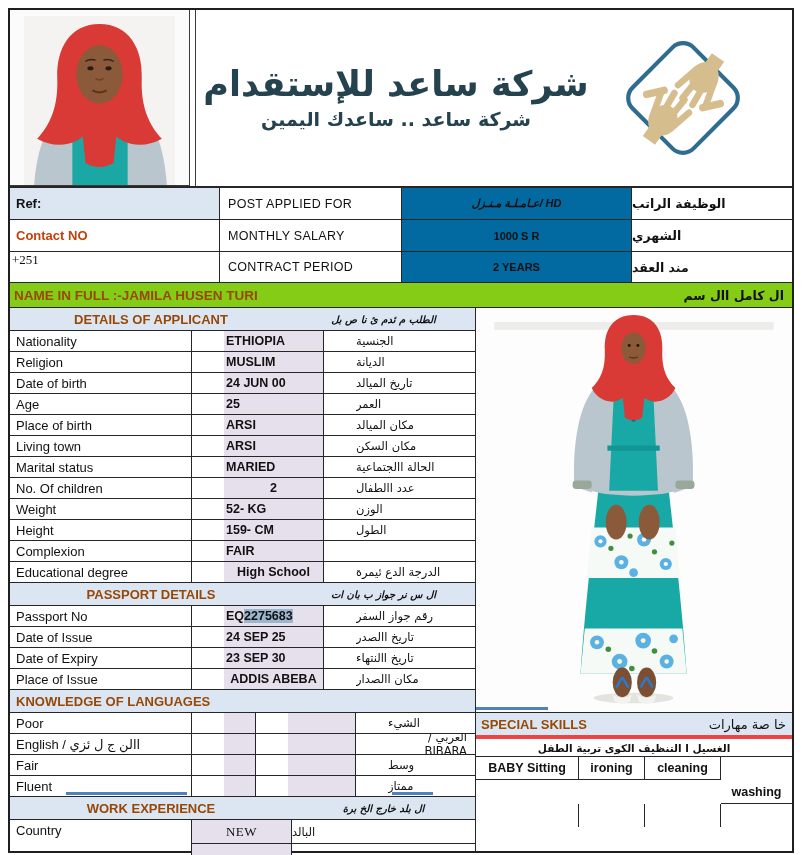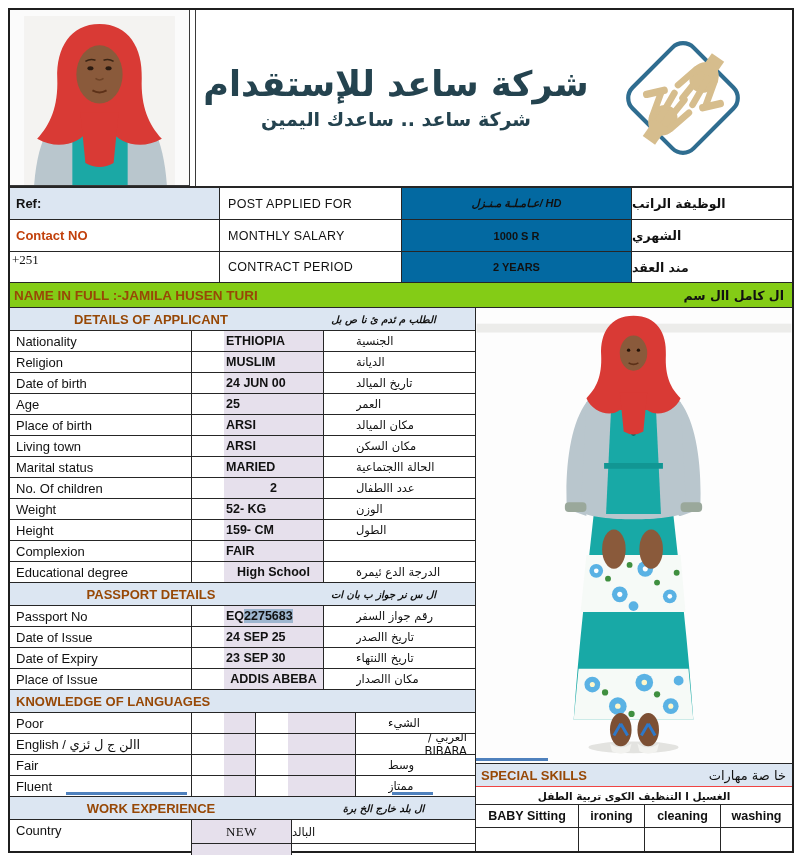"SPECIAL SKILLS" .sk-h { border-bottom: 1px solid #ef4444 -> 4px solid #ef4444 }
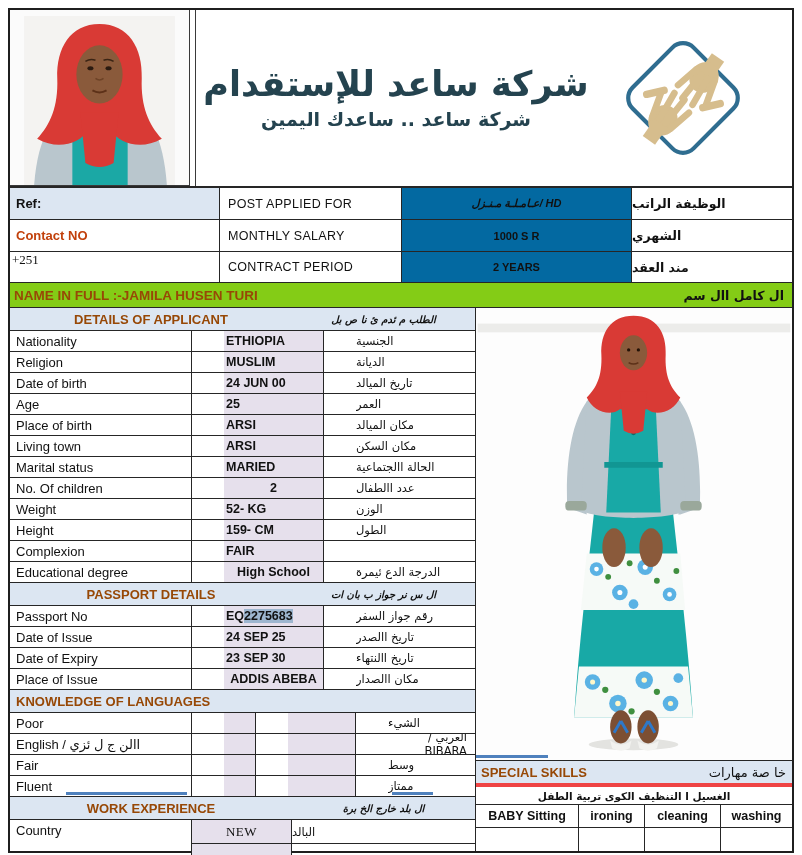"washing" .sk-grid>div:last-child { margin-top: none -> 24px }
